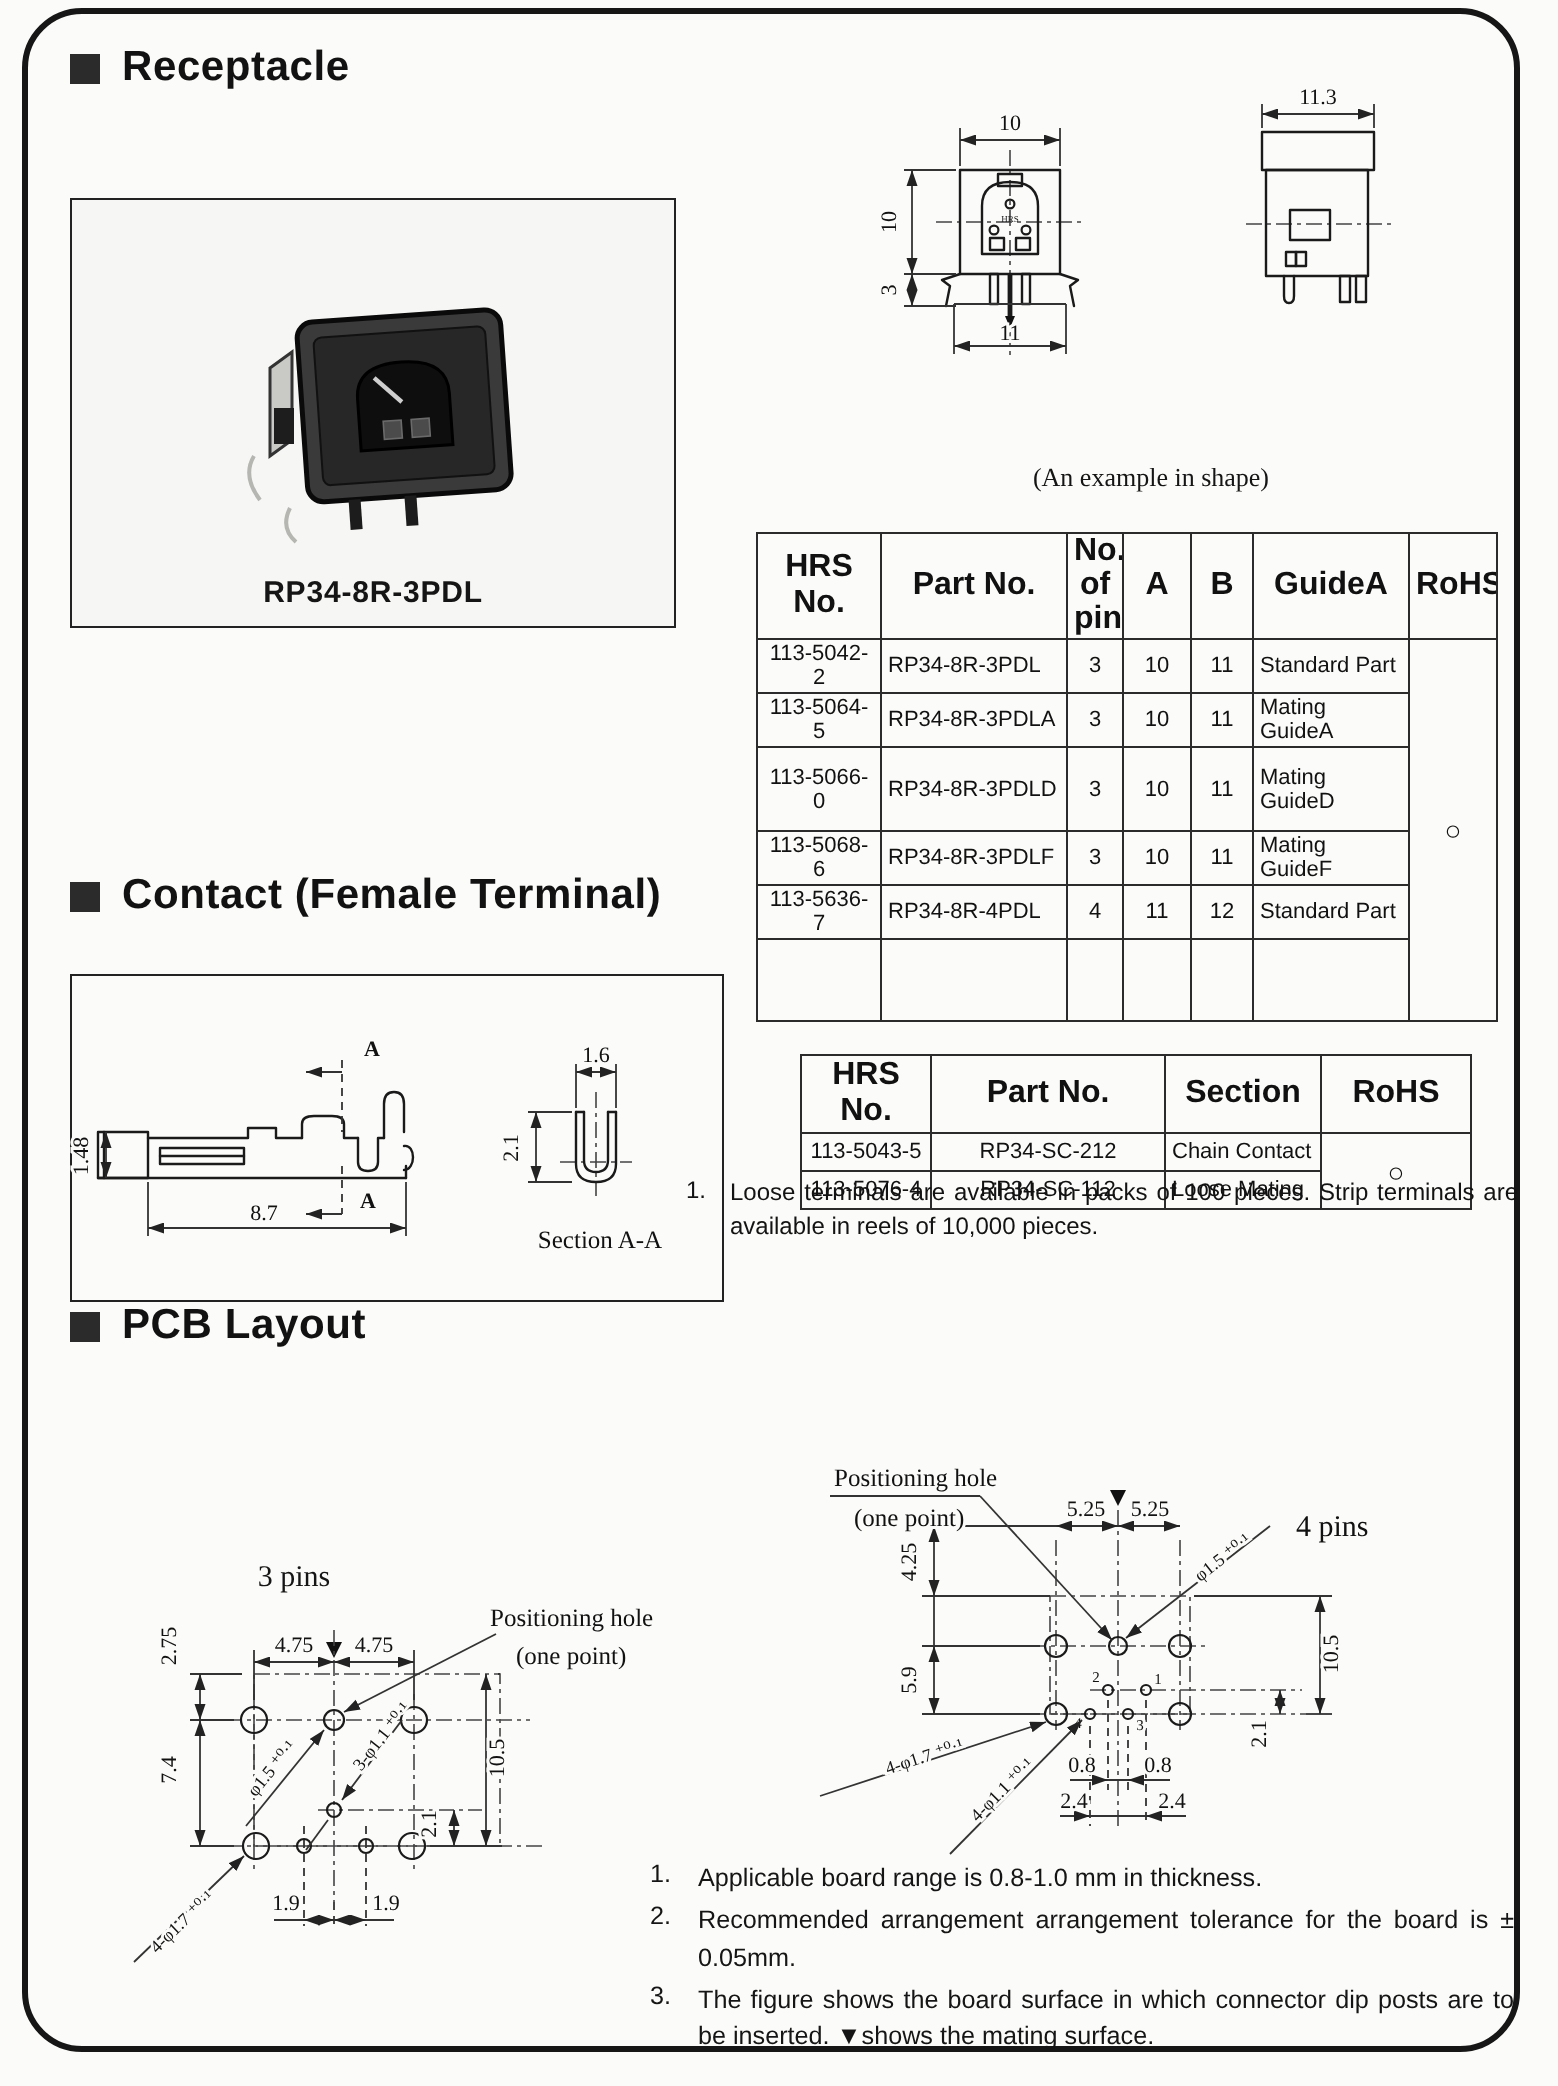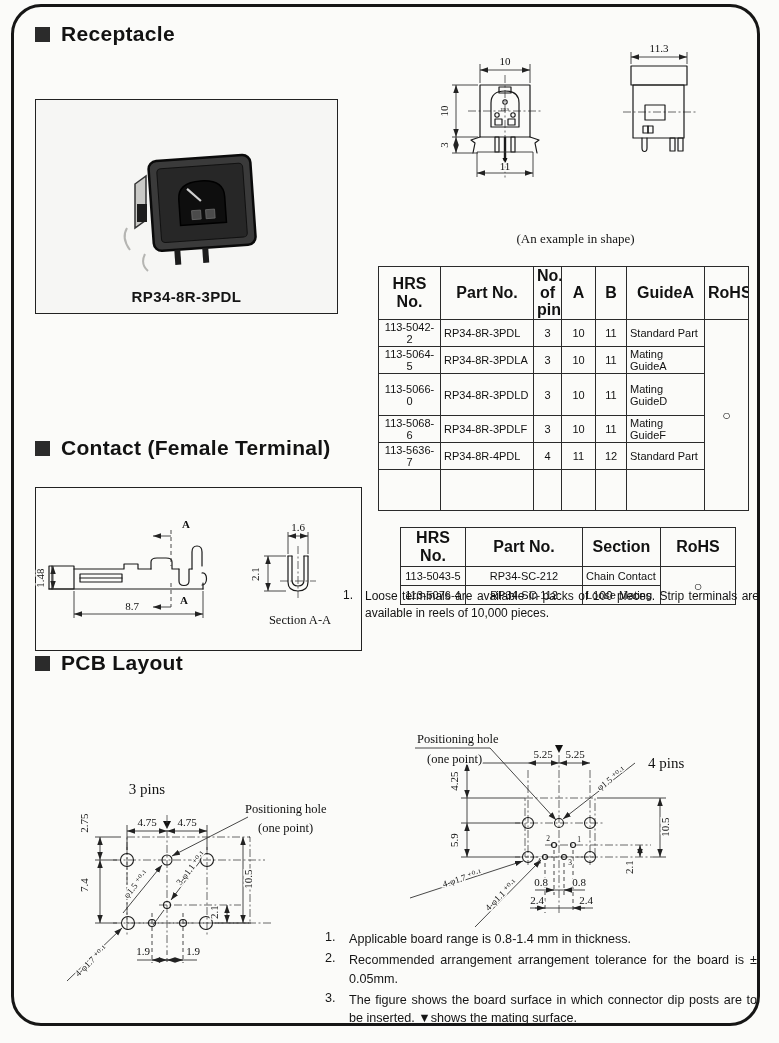"Applicable board range is 0.8-1.4" span.txt { text: 0.8-1.4 -> 0.8-1.0 }
